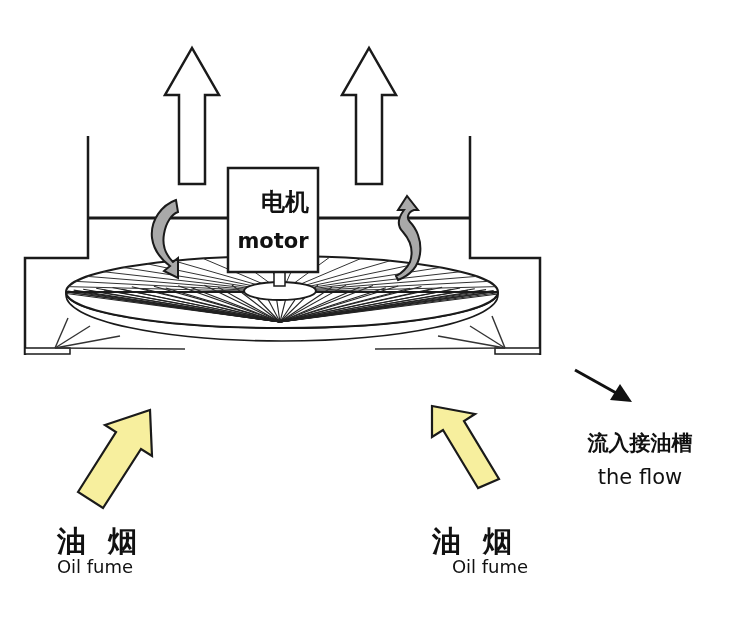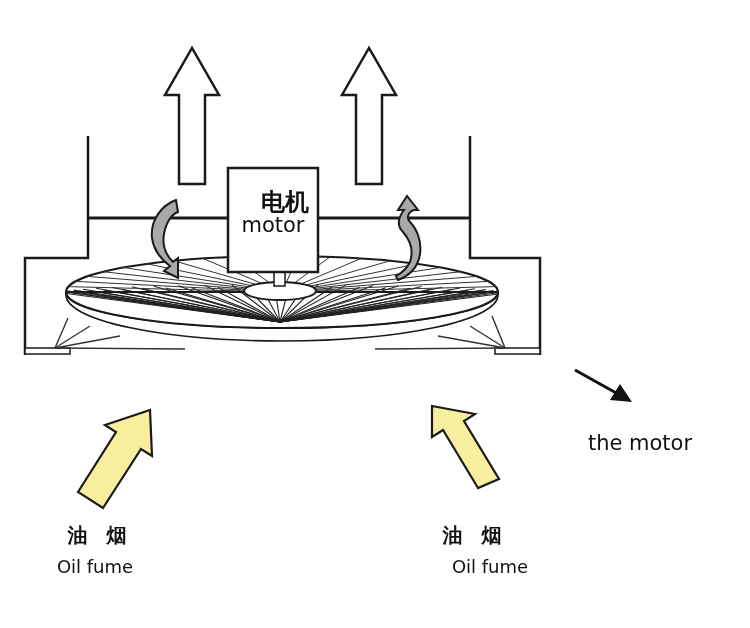"motor" div.lbl { font-weight: none -> bold; top: 213px -> 229px }
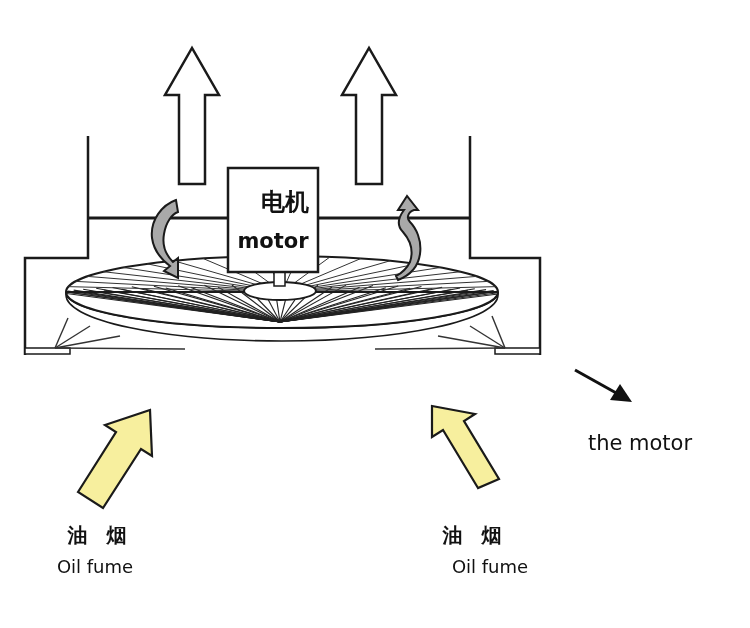"流入接油槽" div.tank-cn { html: none -> <div>流入接油槽</div> }
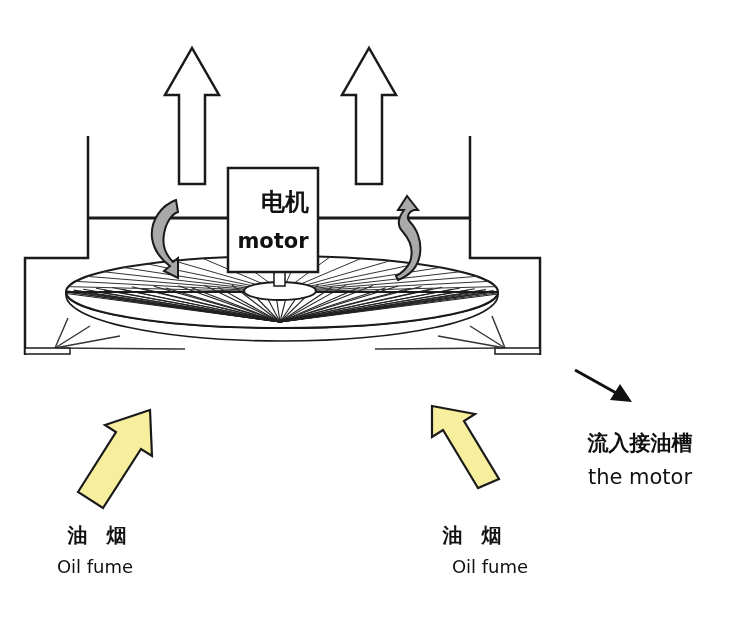"the motor" div { text: motor -> flow }
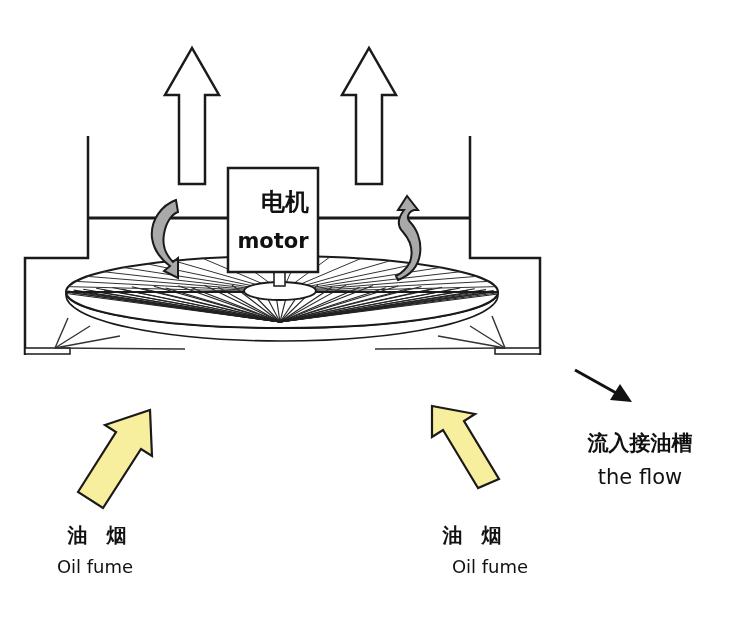"油 烟" .cn { font-size: 20px -> 29px }
